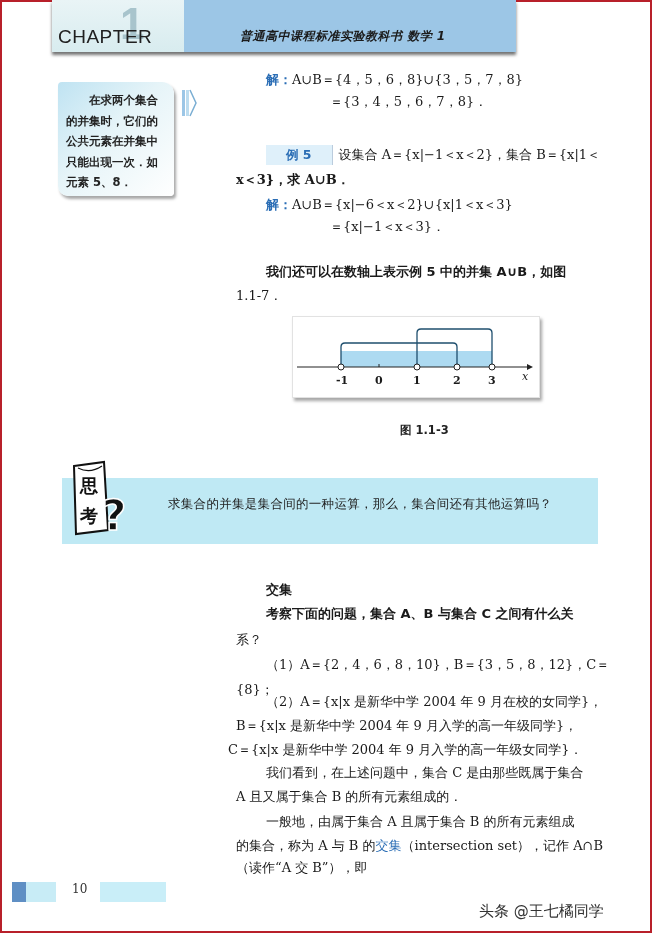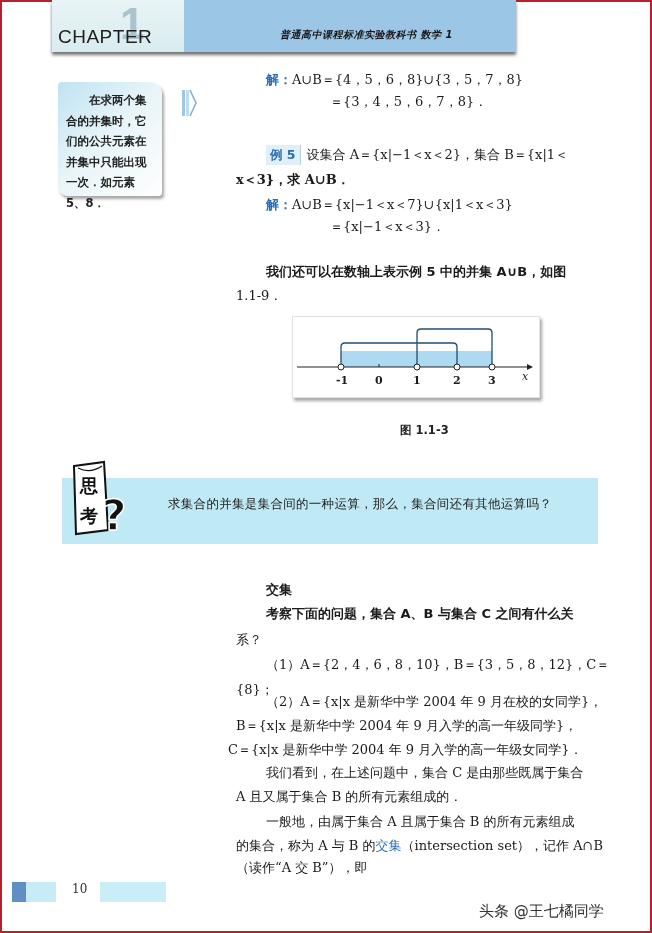"普通高中课程标准实验教科书 数学 1" .book-title { font-size: 10px -> 12px; margin-left: 40px -> none }
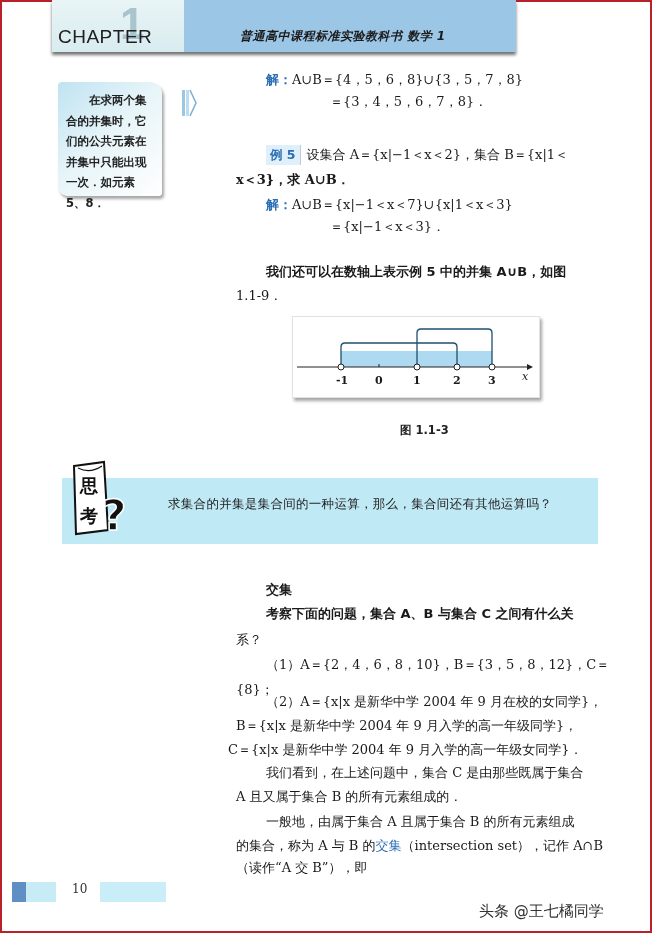"在求两个集合的并集时，它们的公共元素在并集中只能出现一次．如元素 5、8．" .note { width: 104px -> 116px }
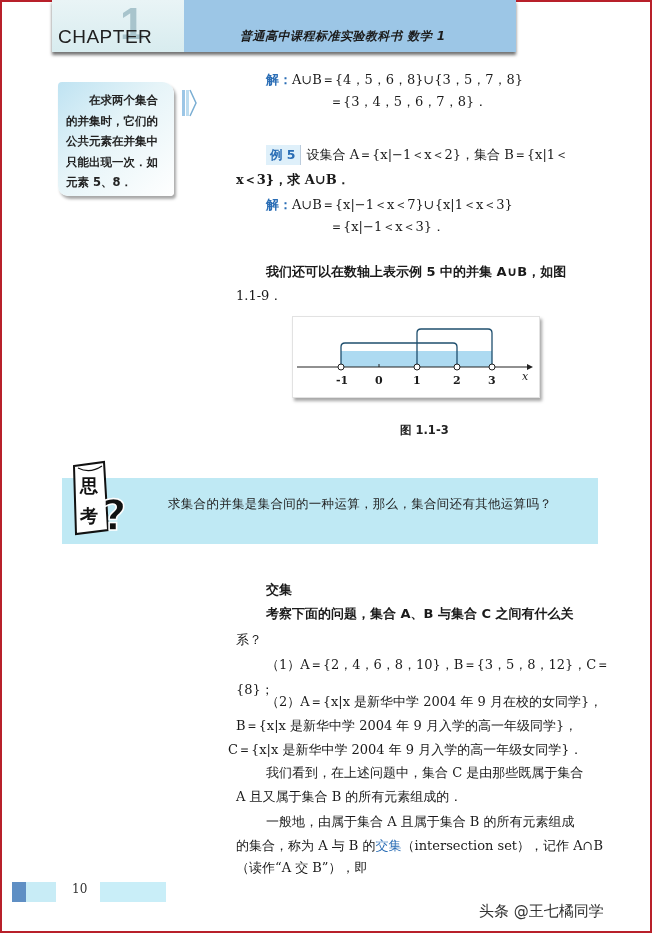"例 5" .ex-label { padding: 0 4px -> 0 20px }
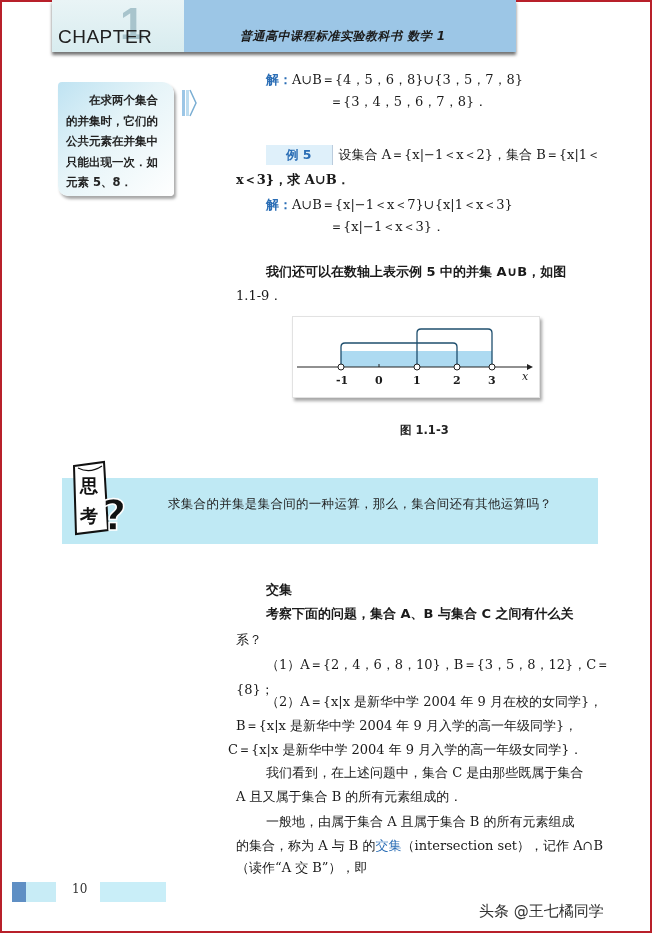"A∪B＝{x|−1＜x＜7}∪{x|1＜x＜3}" span { text: 1＜x＜7 -> 6＜x＜2 }
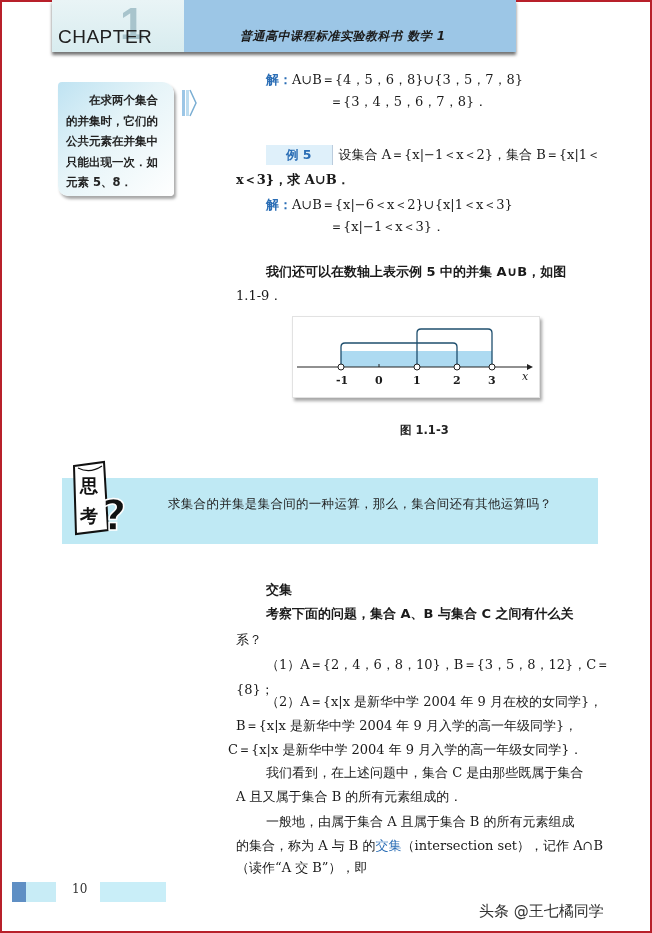"1.1-9．" div.txt { text: 1.1-9 -> 1.1-7 }
